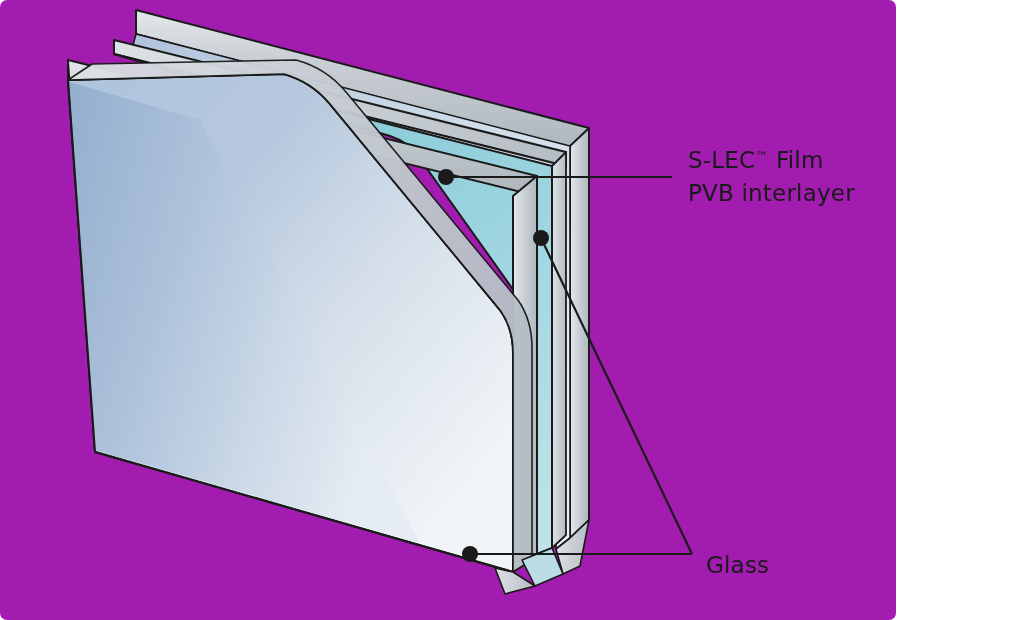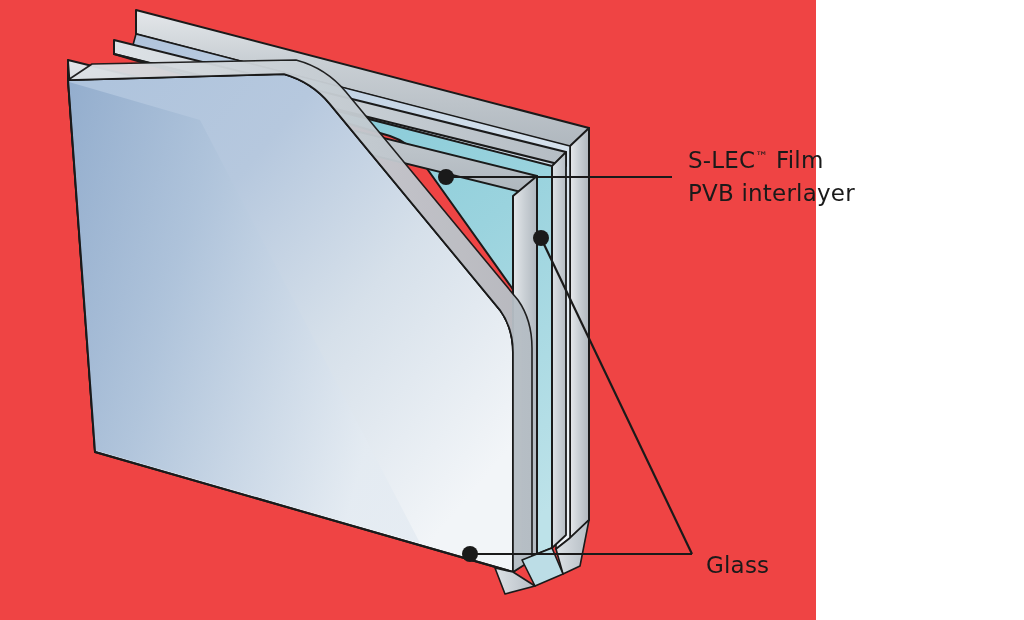"S-LEC™ Film" #diagram-root { background: #ef4444 -> #a21caf; border-radius: none -> 7px; width: 816px -> 896px }
